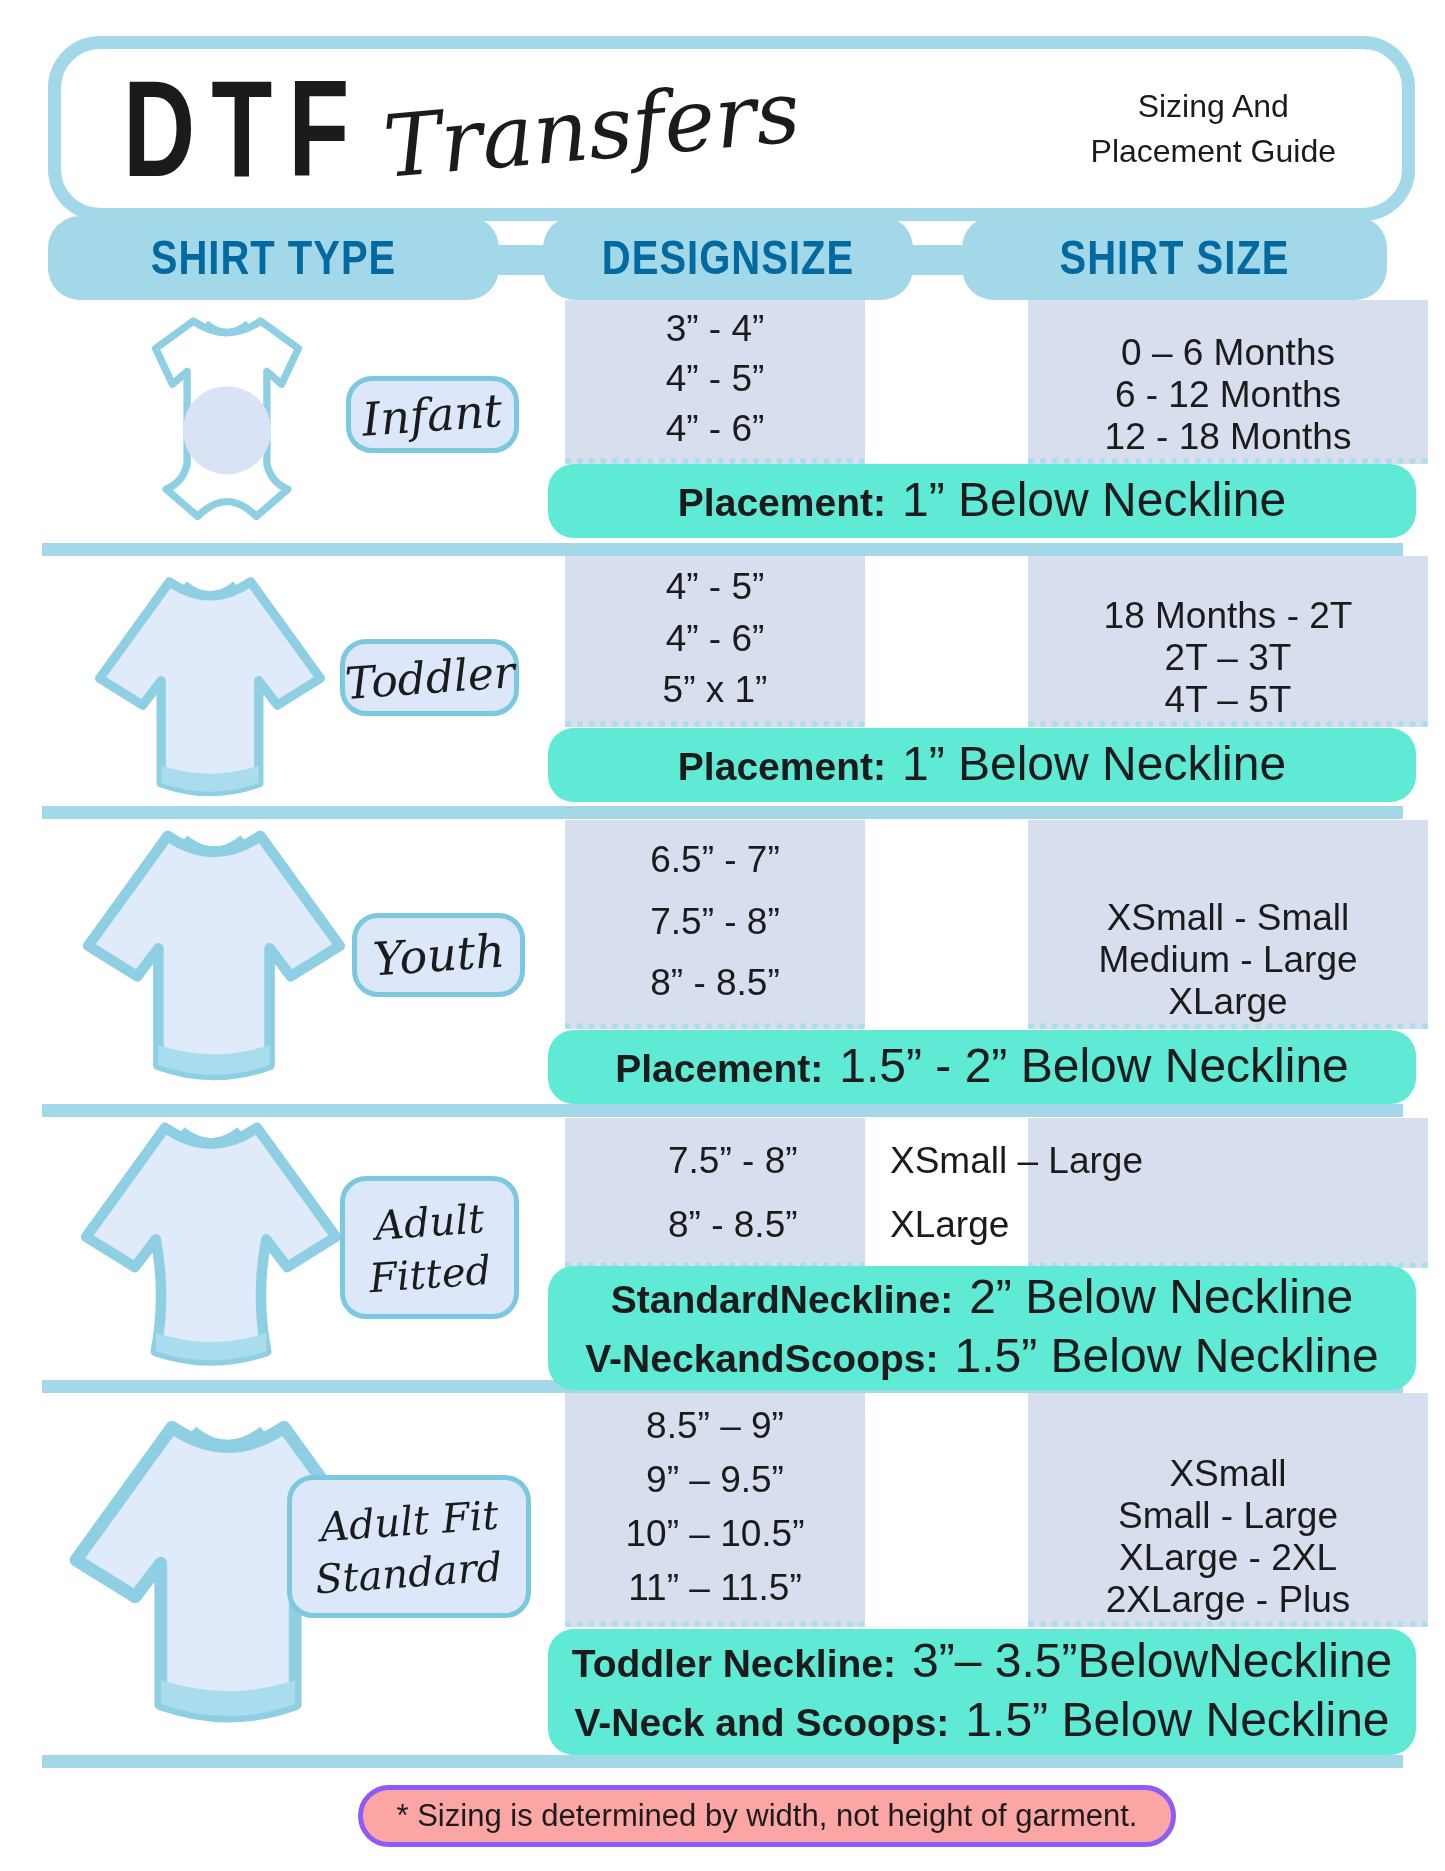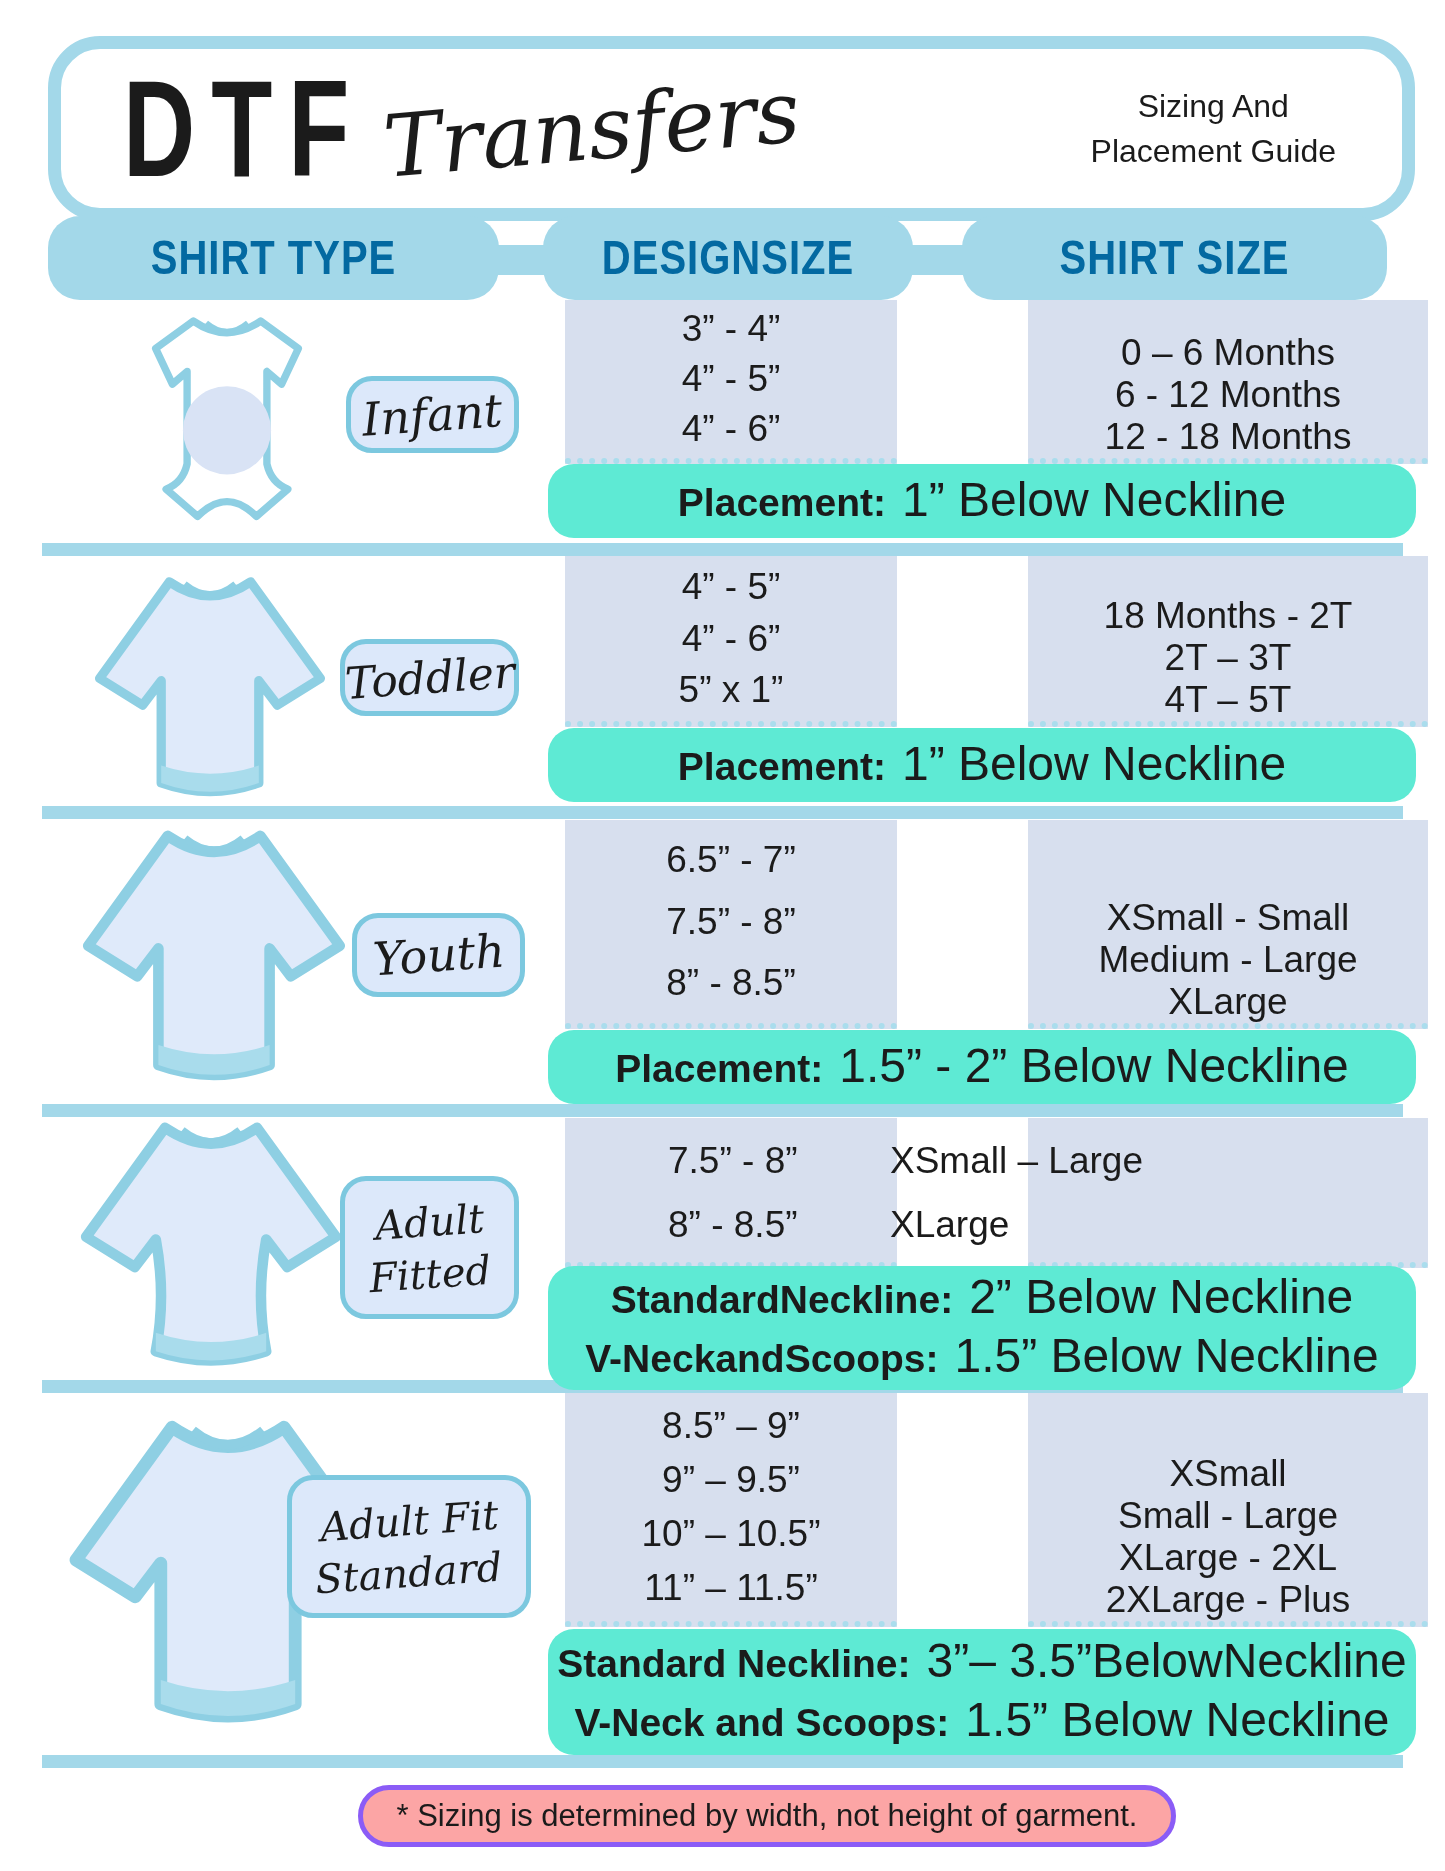"3” - 4”" .col-design { width: 332px -> 300px }
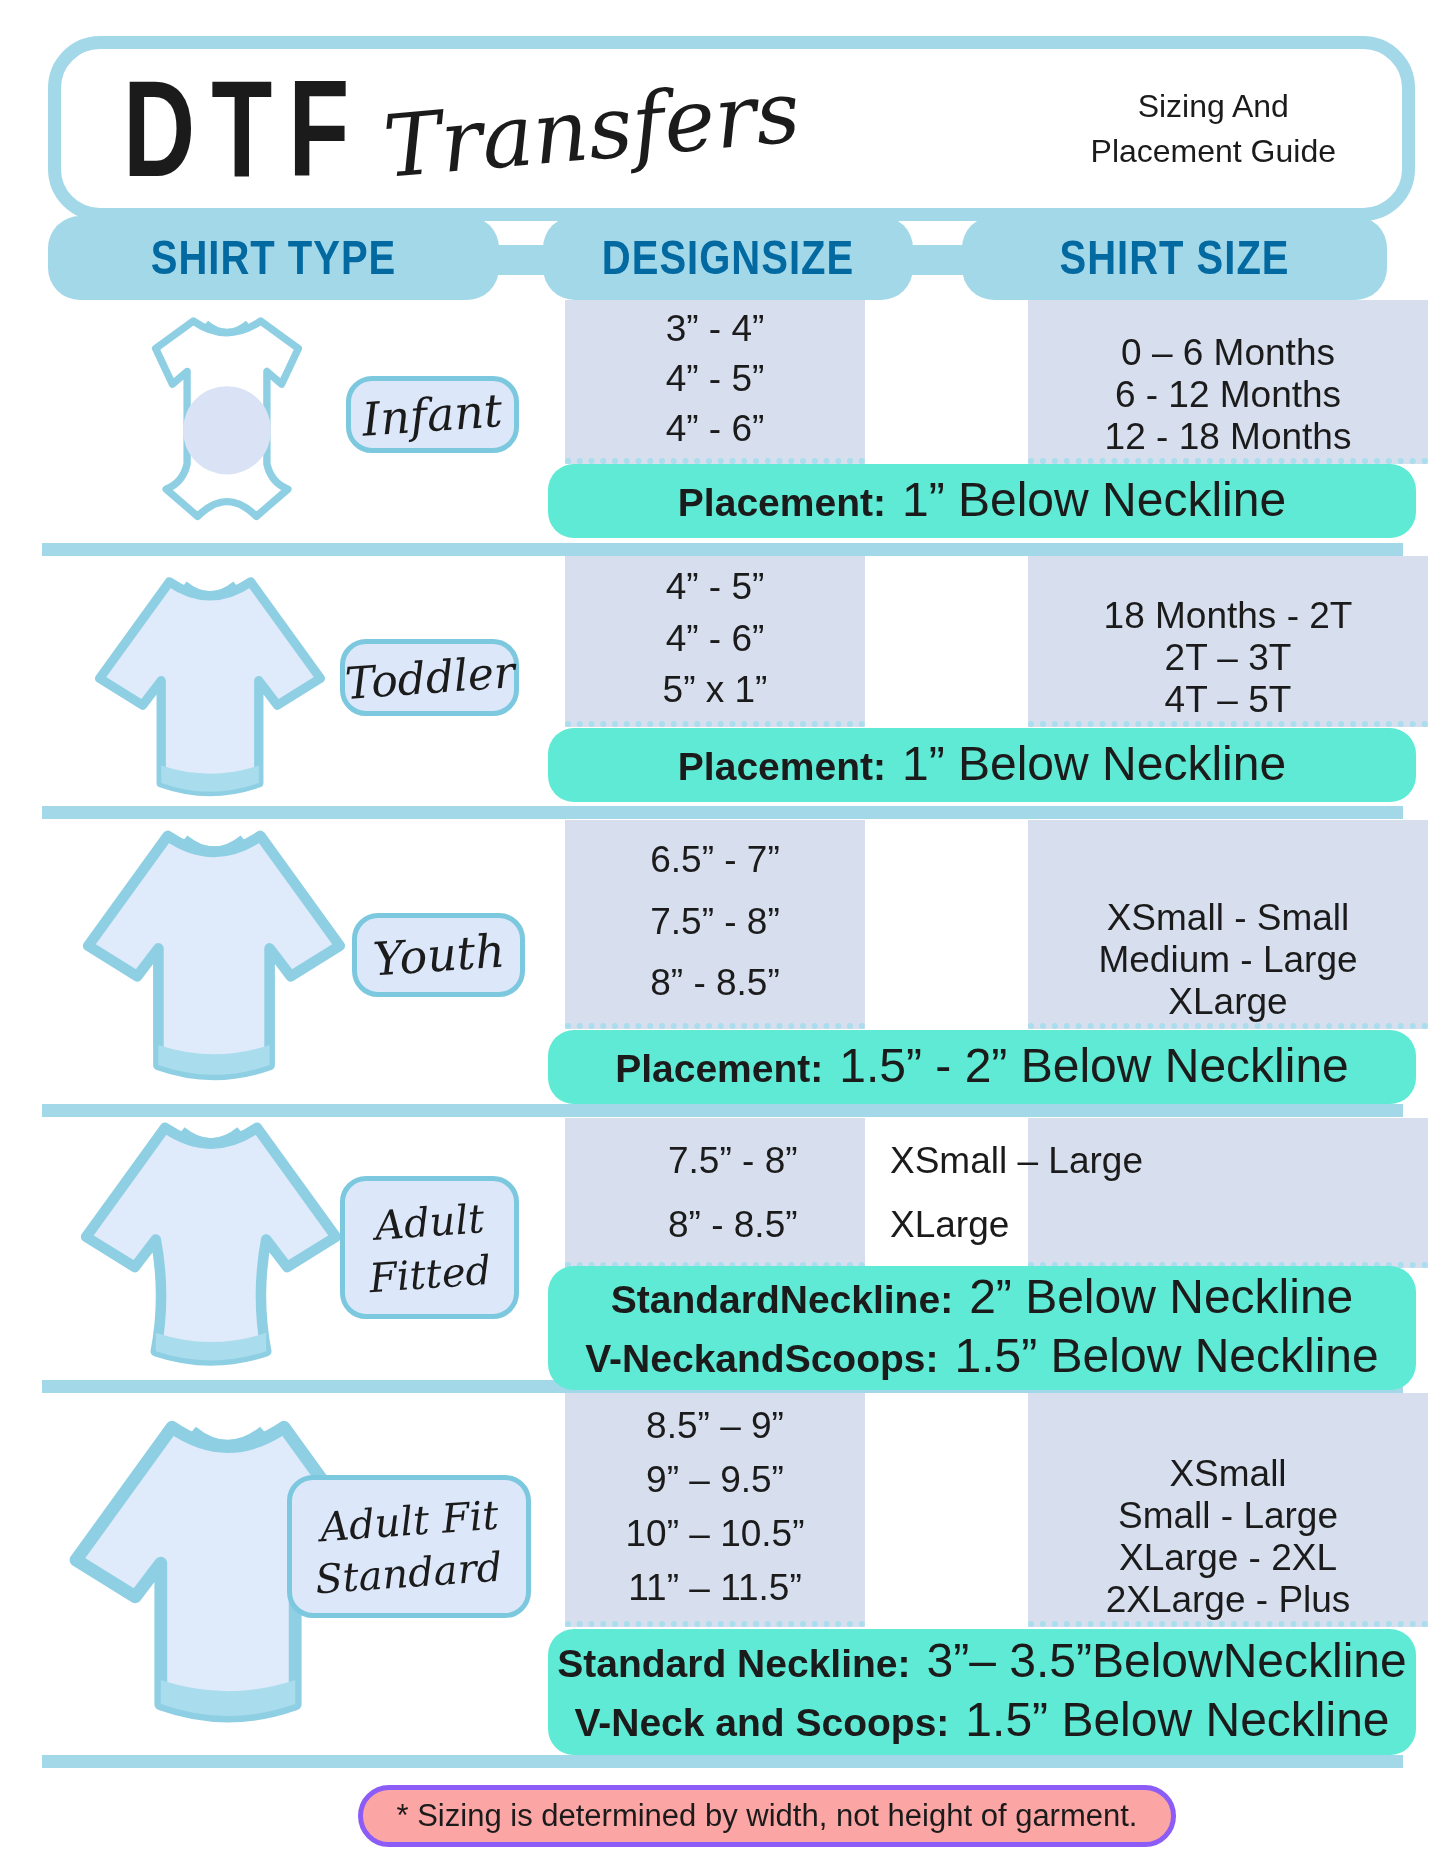"Standard Neckline:" span.pl-label { text: Standard -> Toddler }
